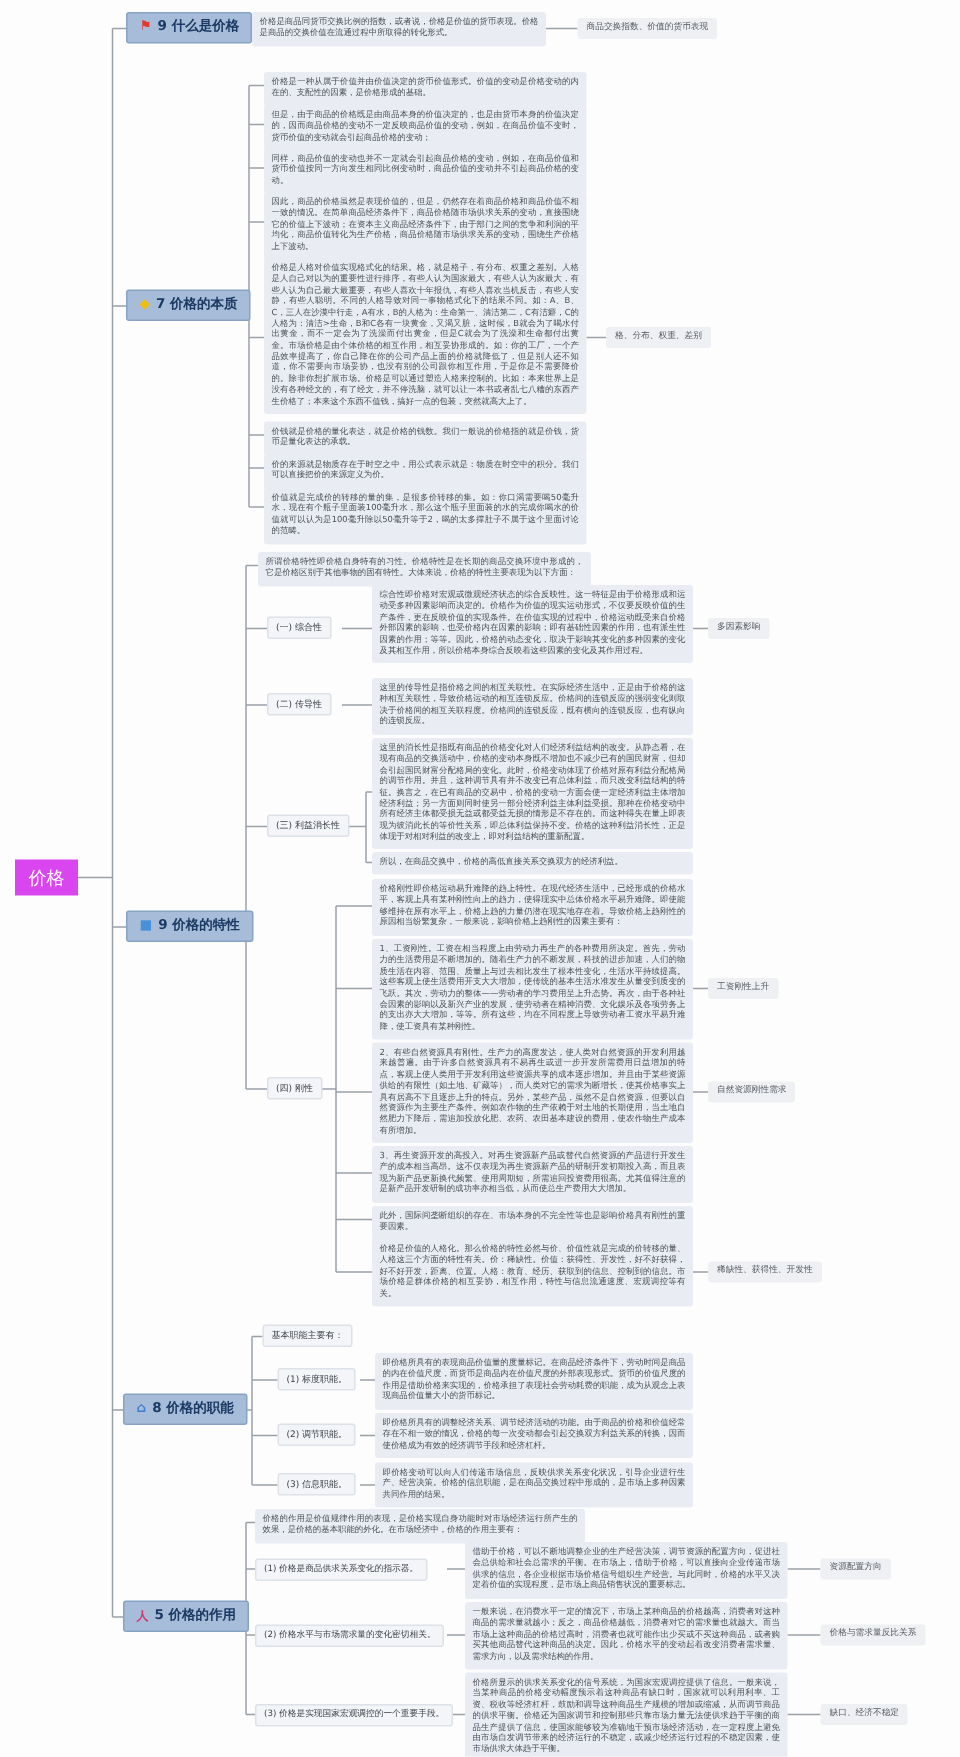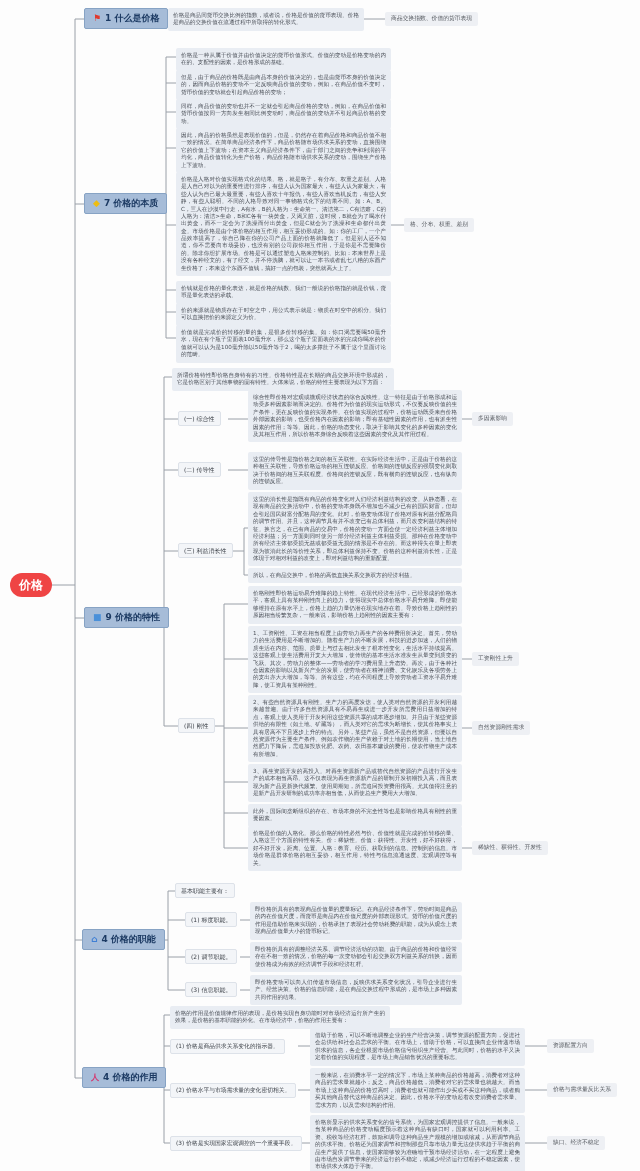"1 什么是价格" span { text: 1 -> 9 }
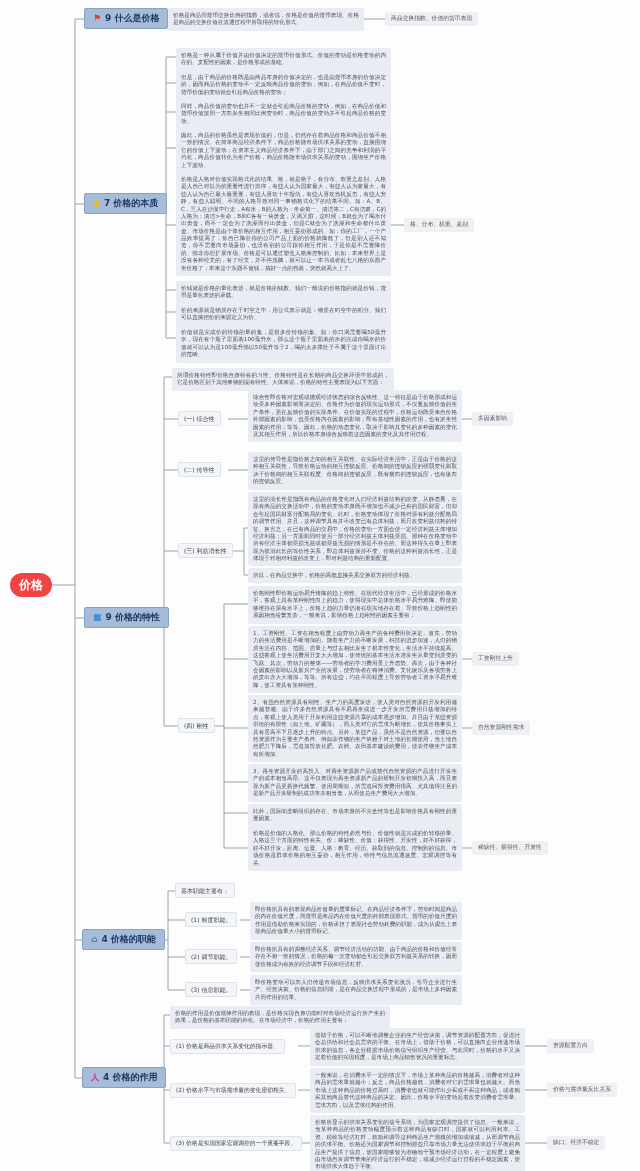"价格" .root { background: #ef4444 -> #d946ef; border-radius: 12px -> 0; font-weight: bold -> normal }
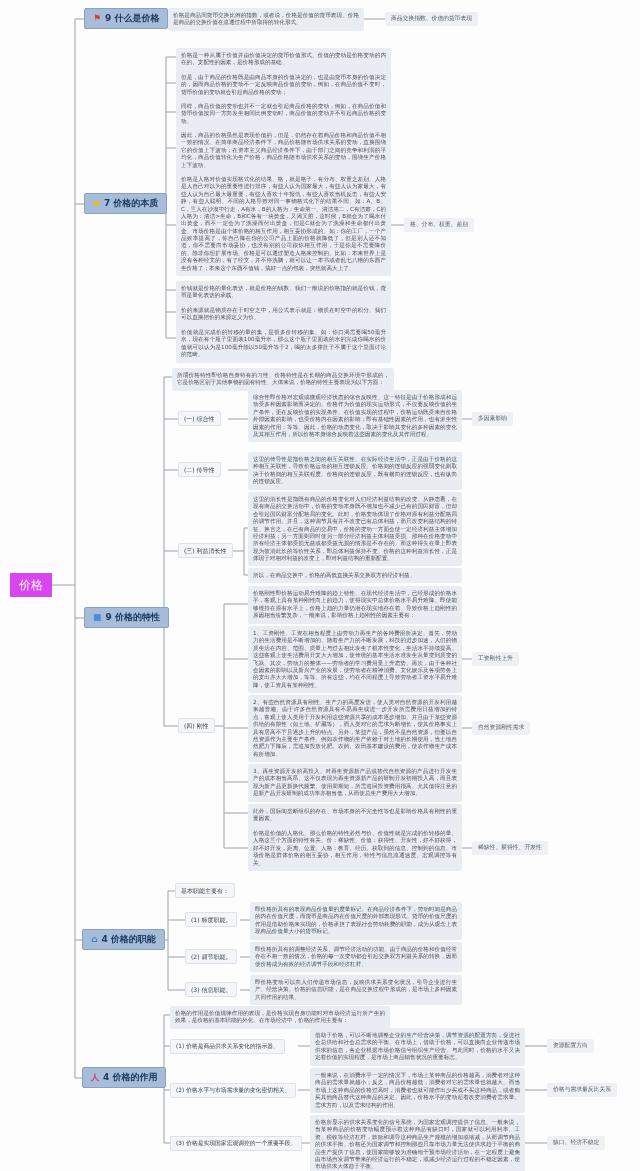"4 价格的职能" span { text: 4 -> 8 }
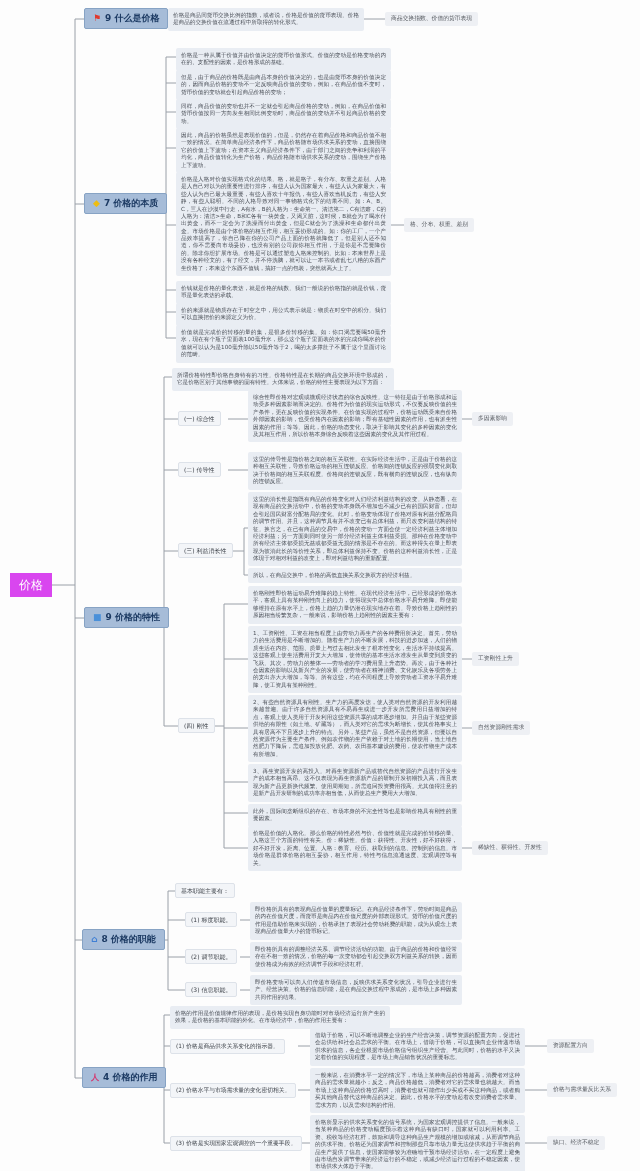"4 价格的作用" span { text: 4 -> 5 }
